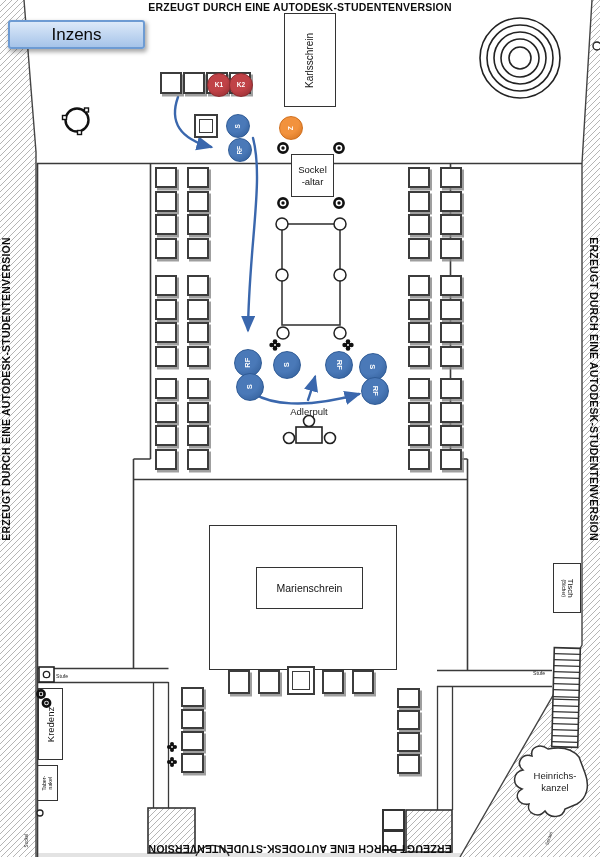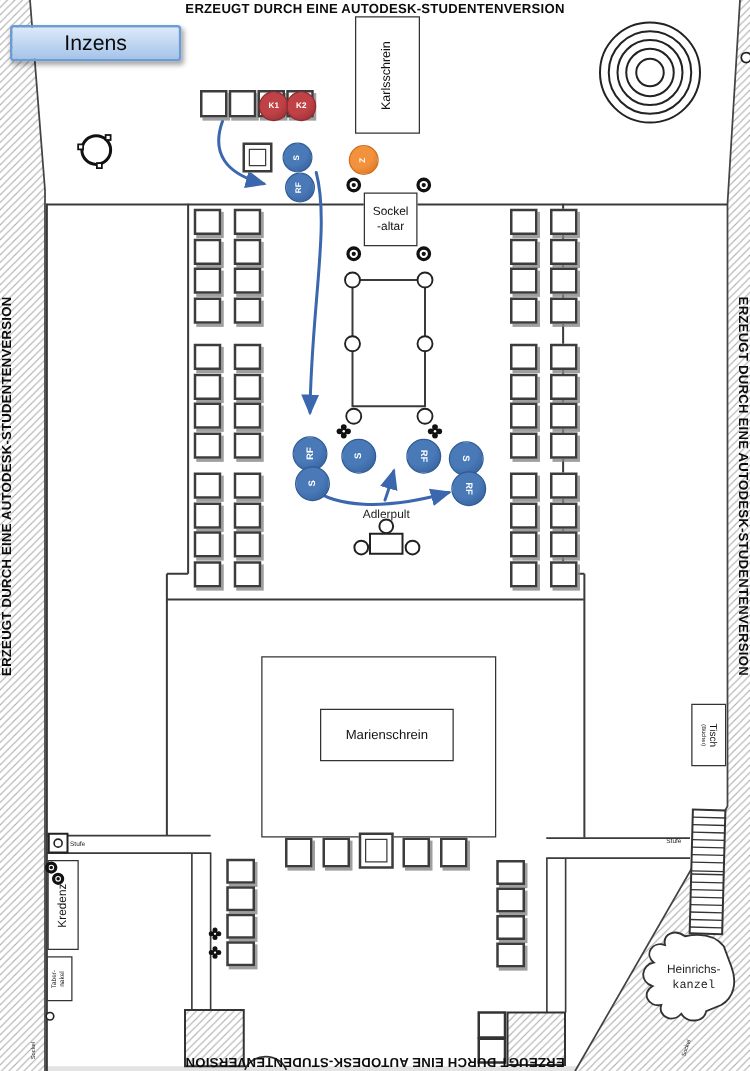"kanzel" span { font-family: Liberation Mono, monospace -> none }
